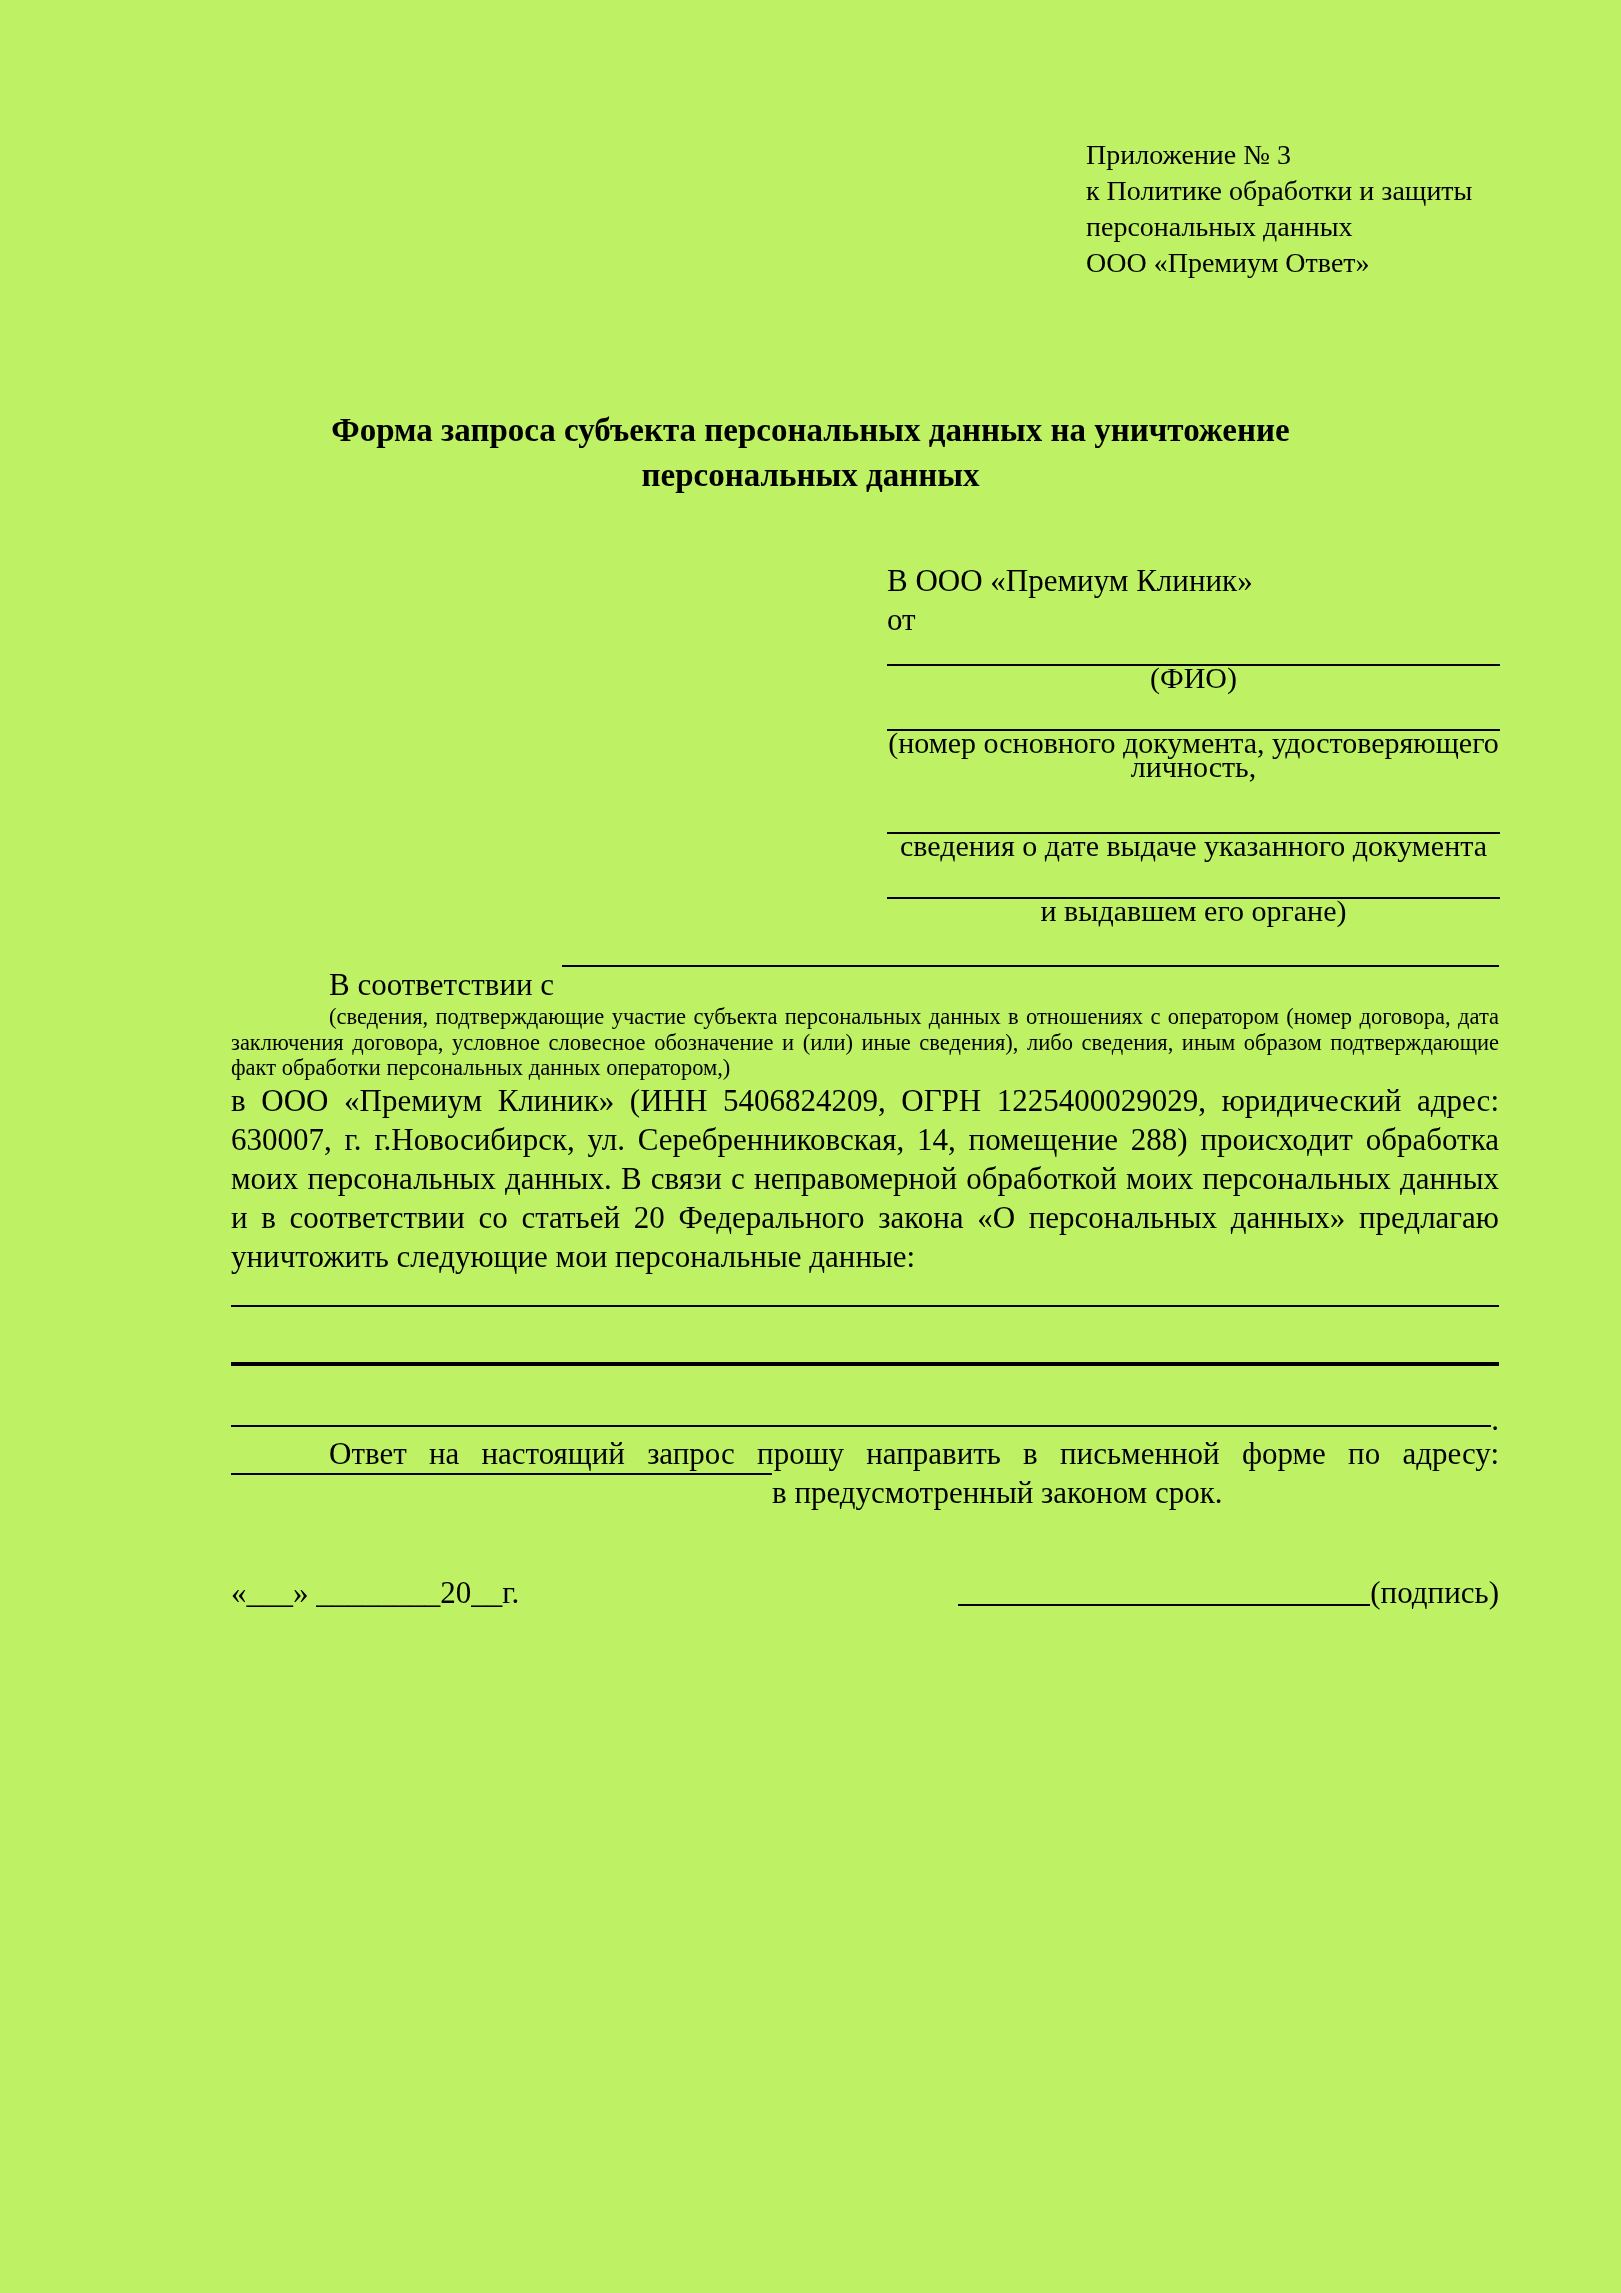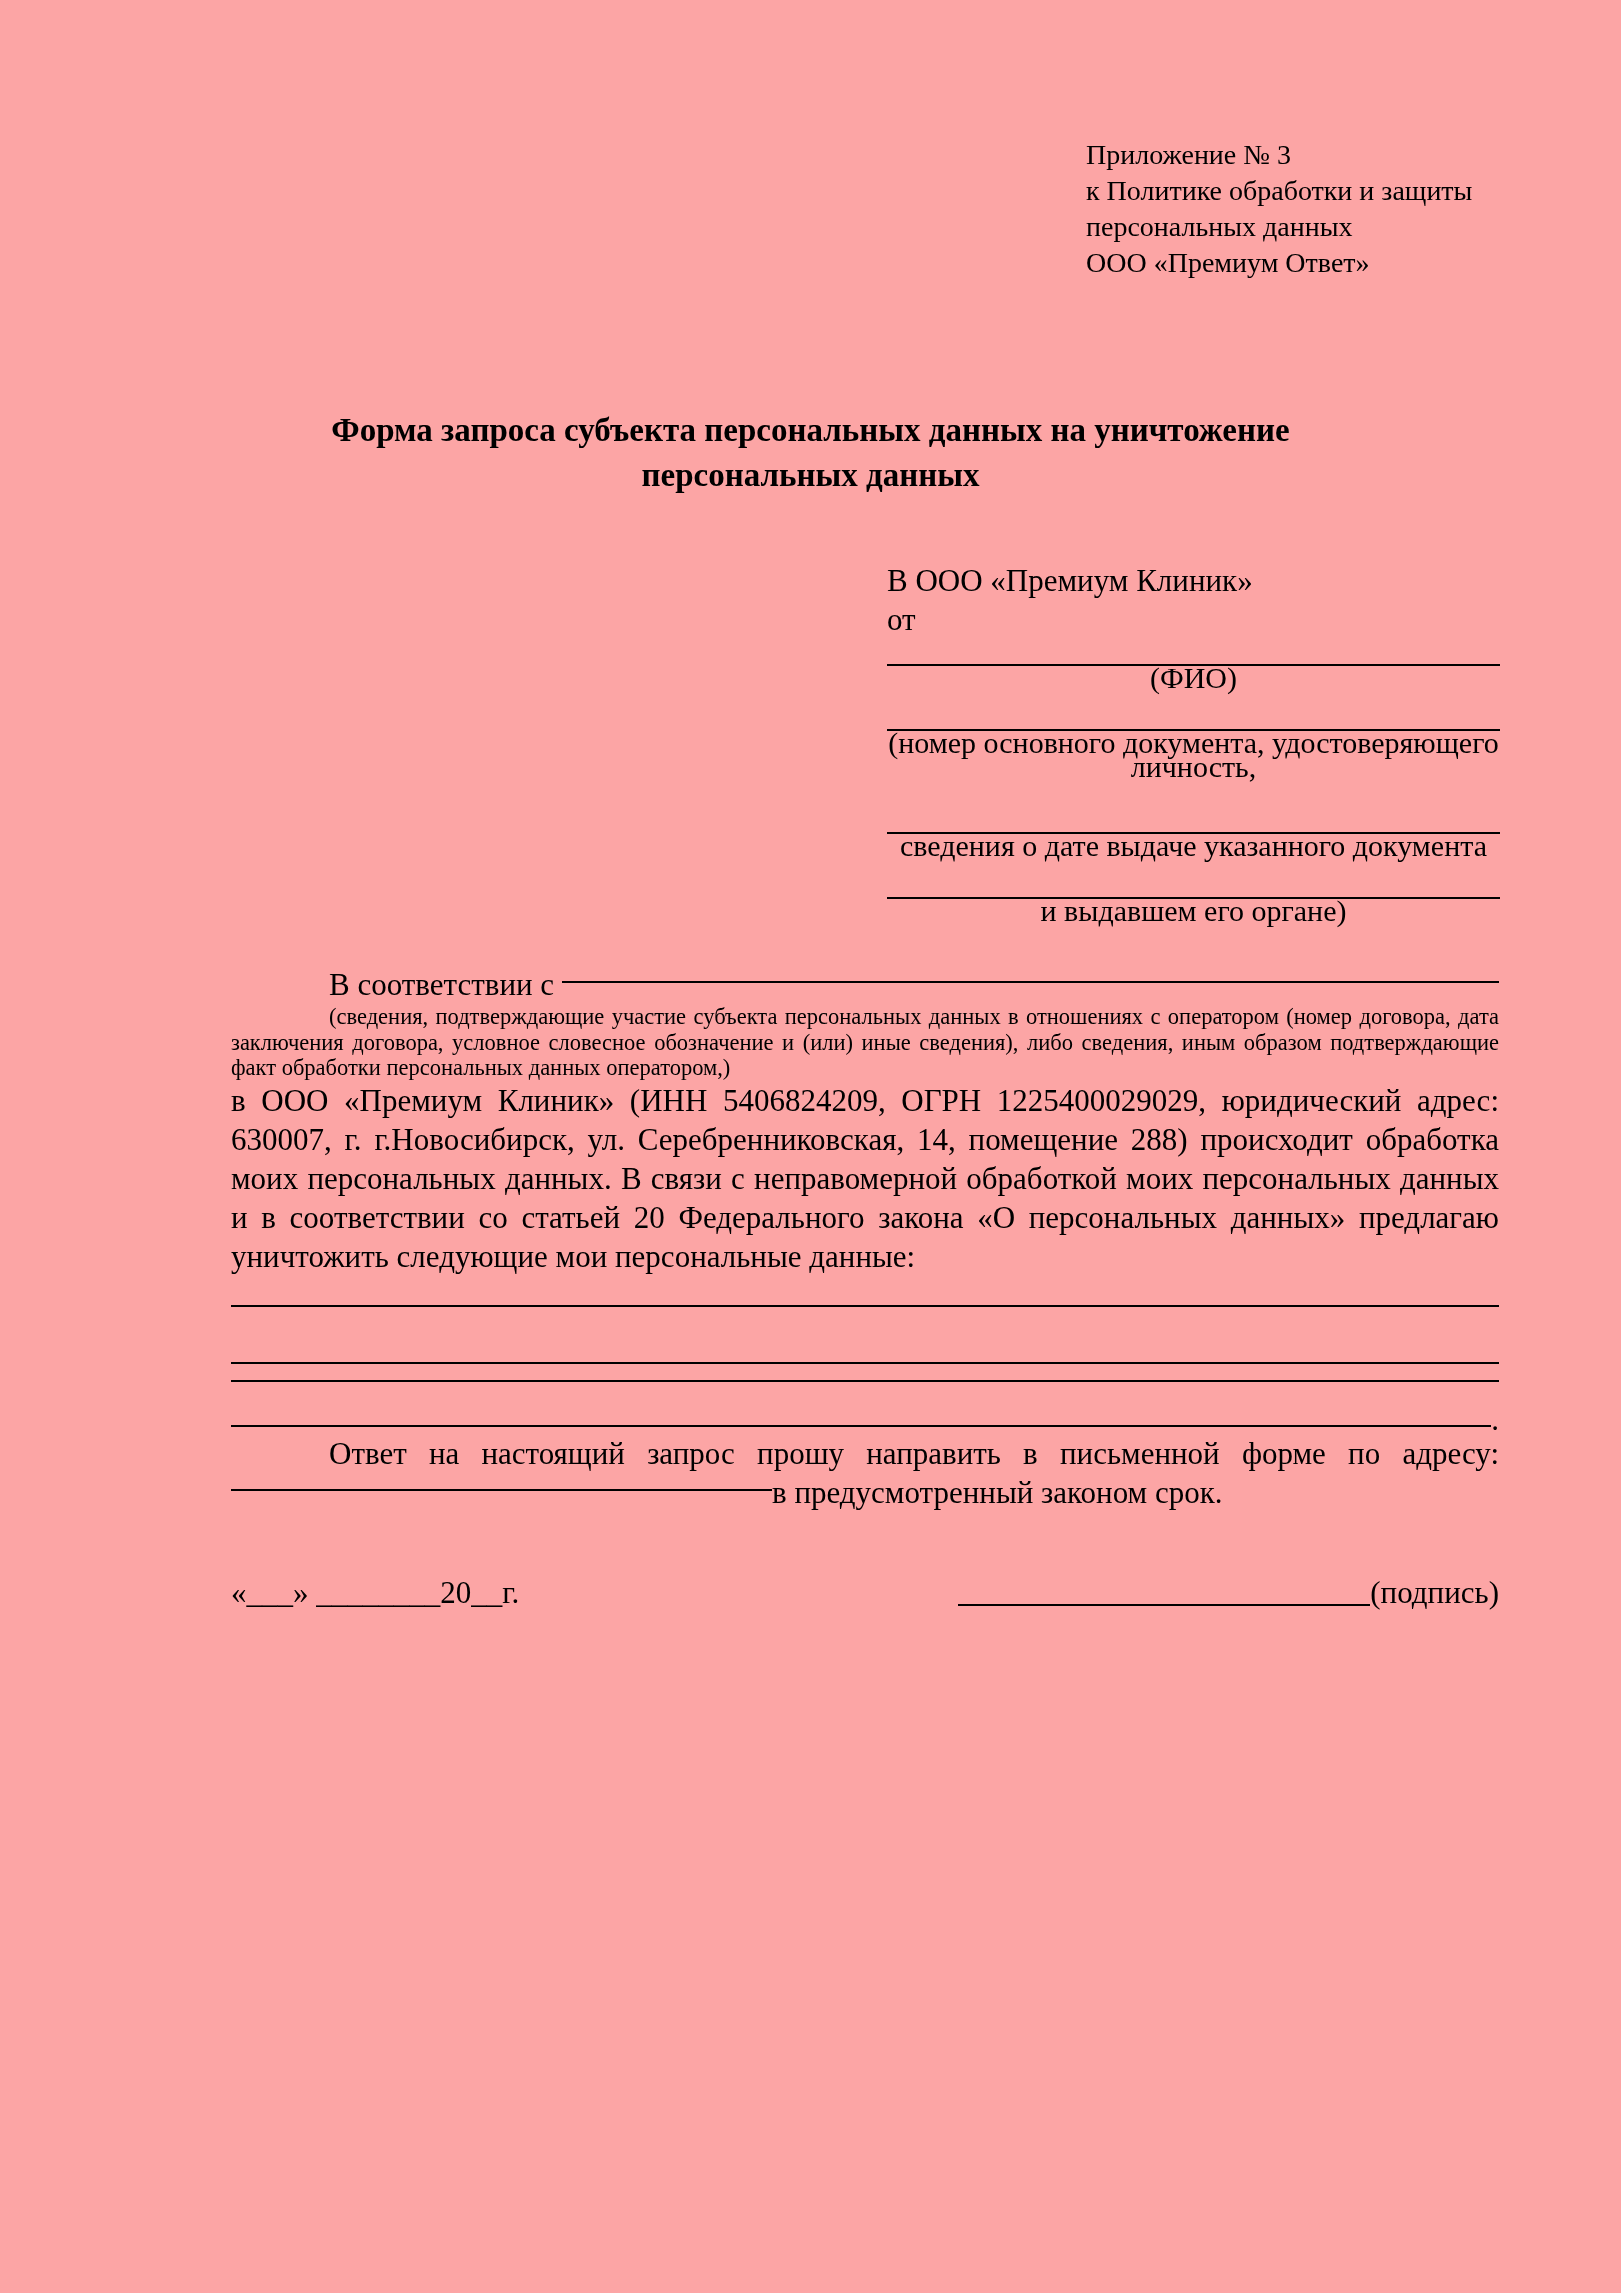"Приложение № 3" .page { background: #fca5a5 -> #bef264 }
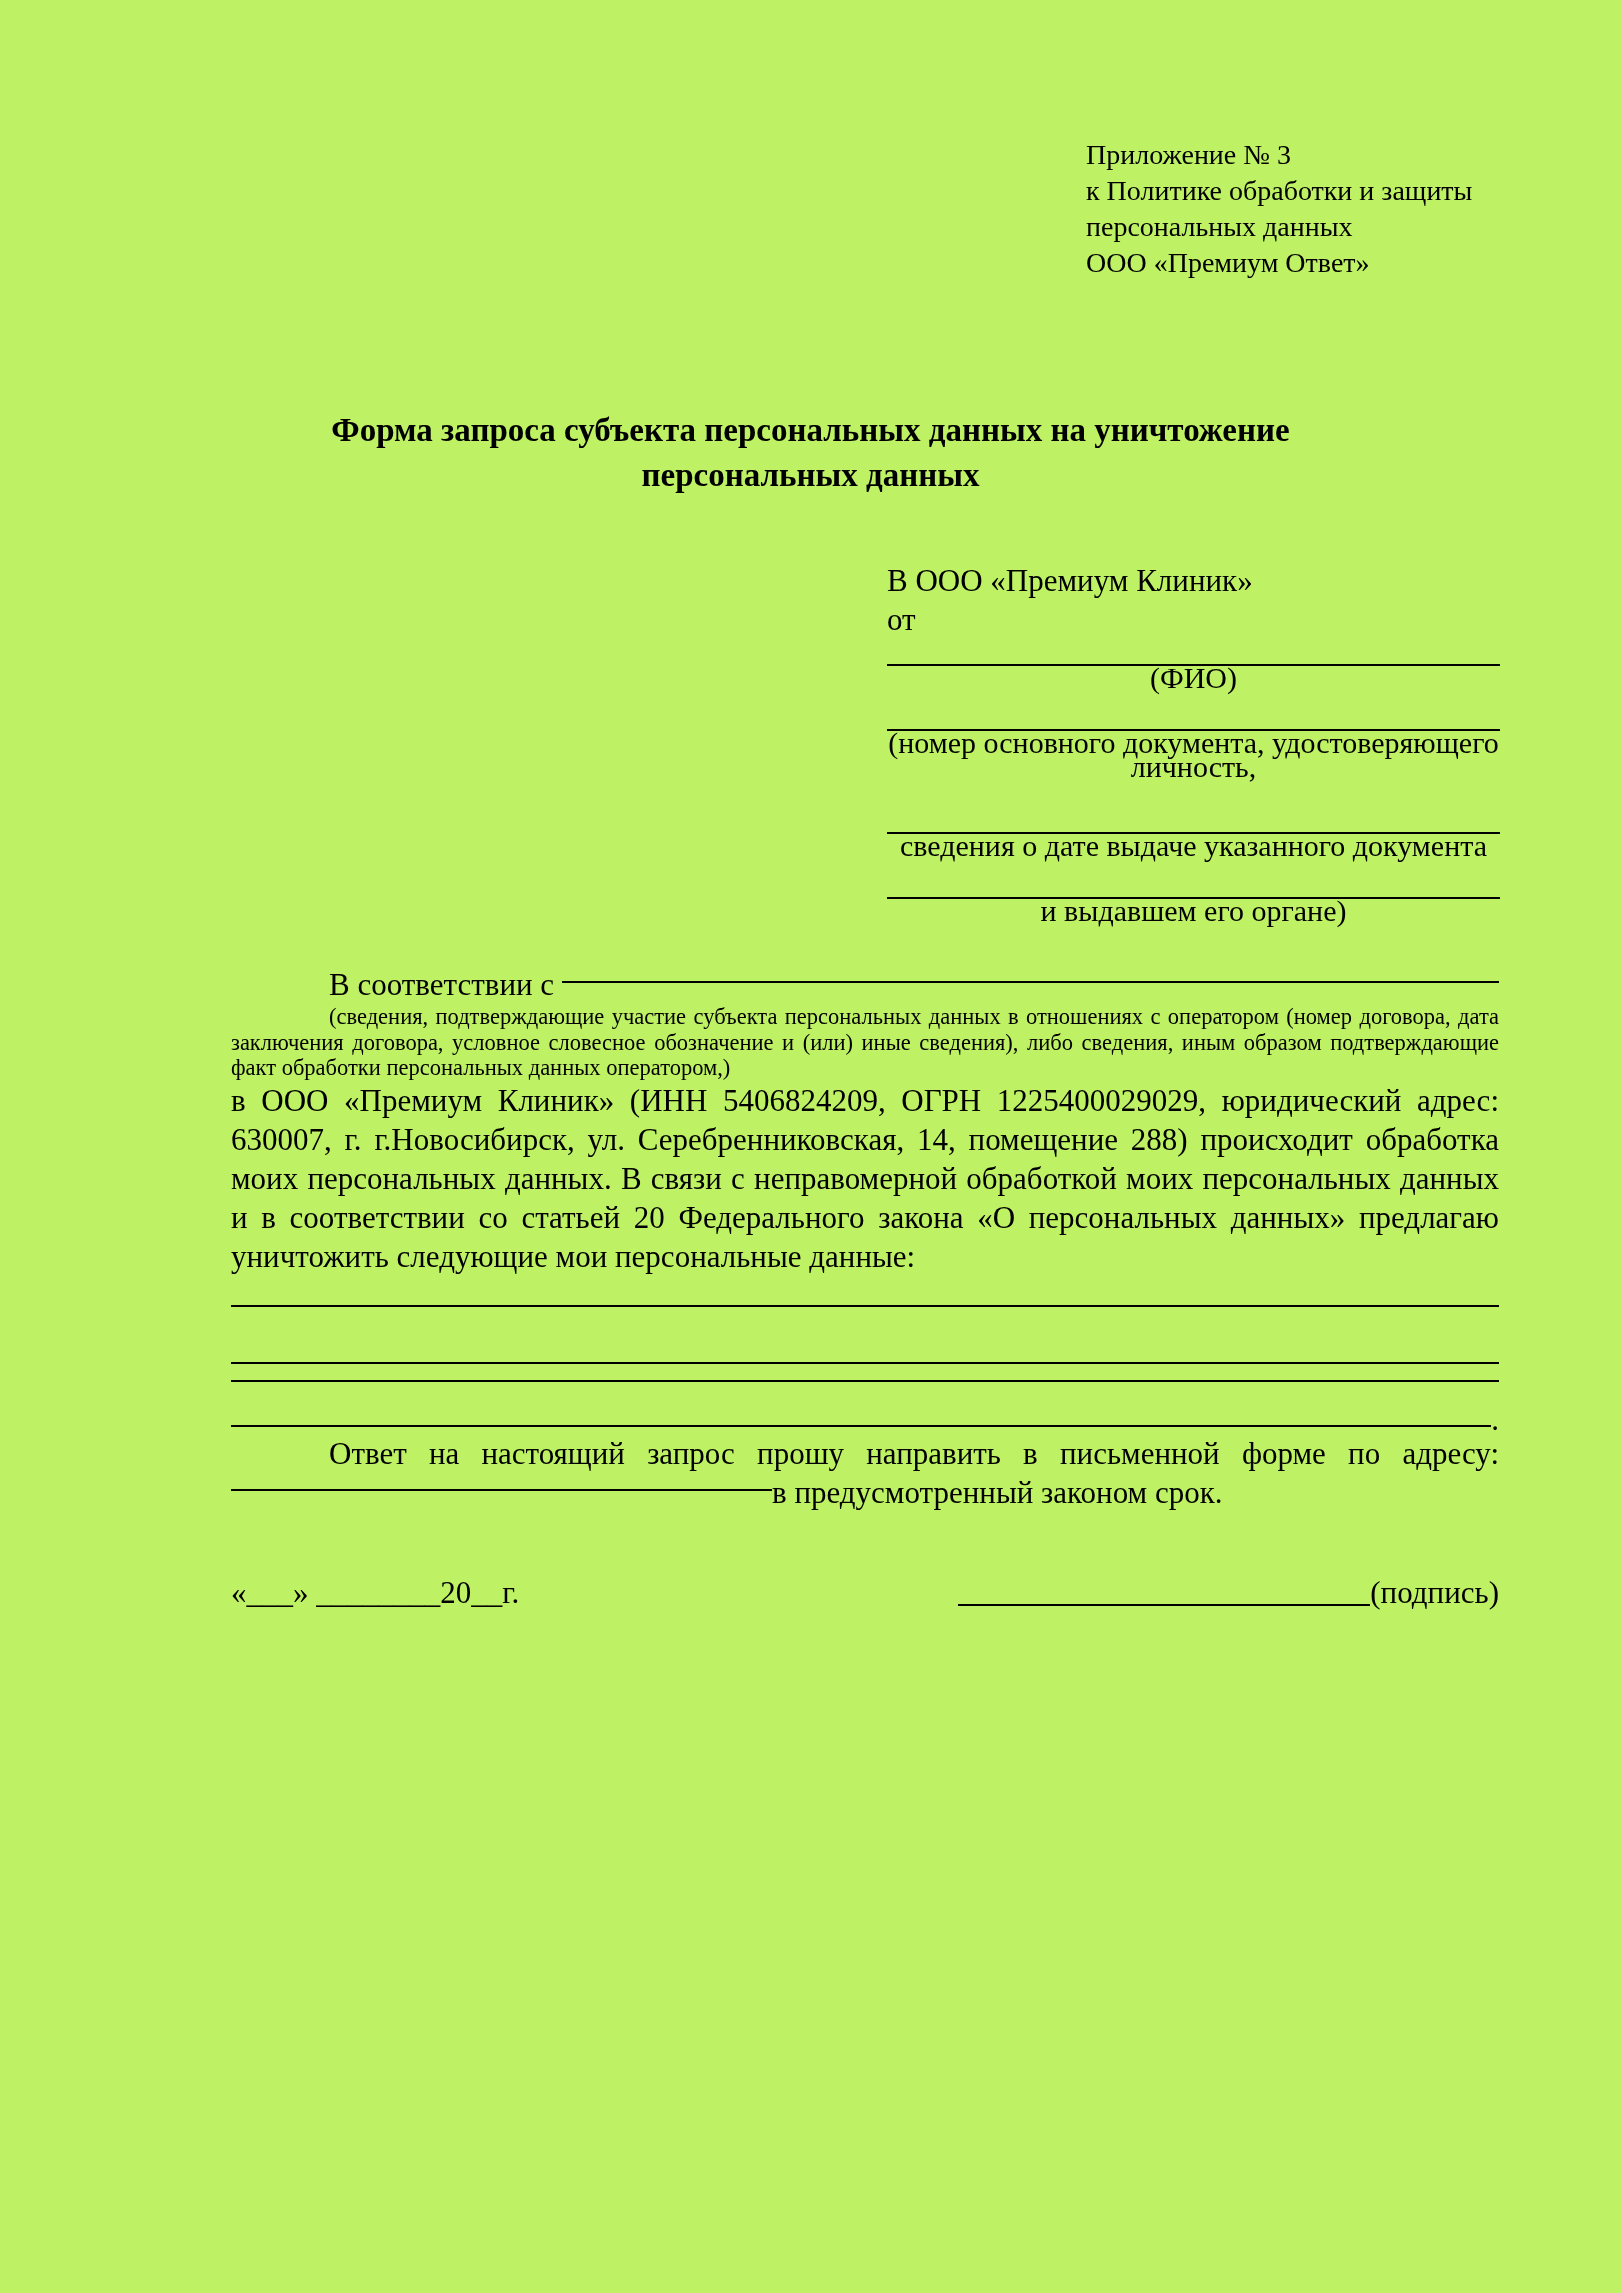"В соответствии с" .row { align-items: center -> flex-start }
